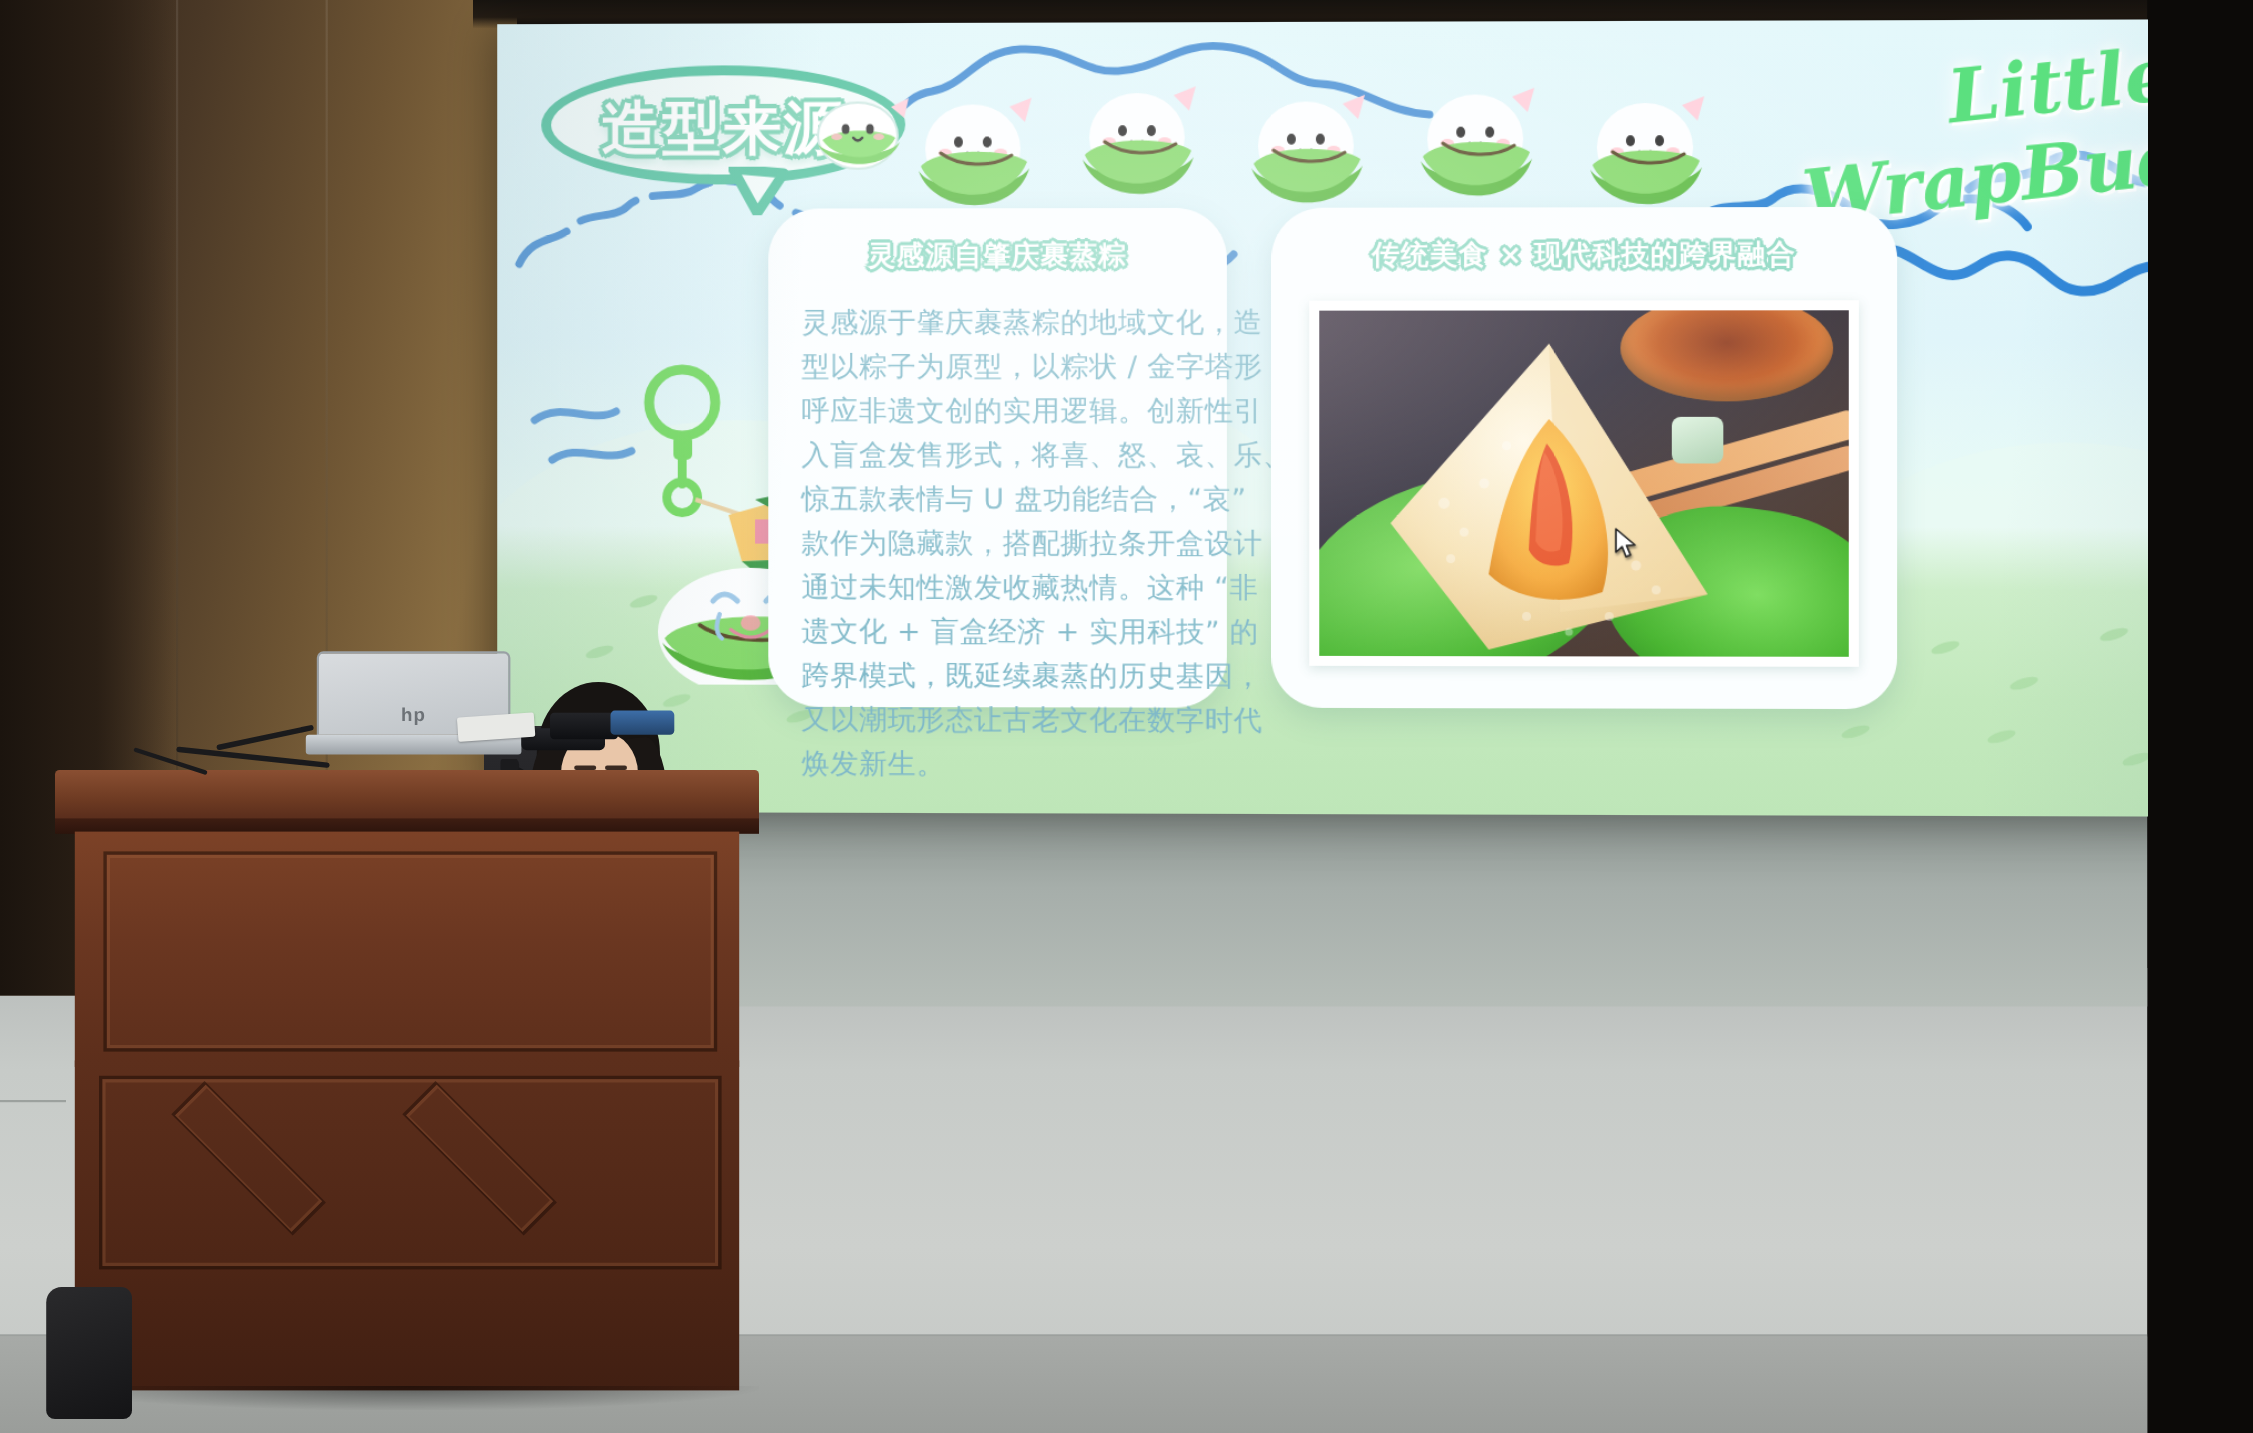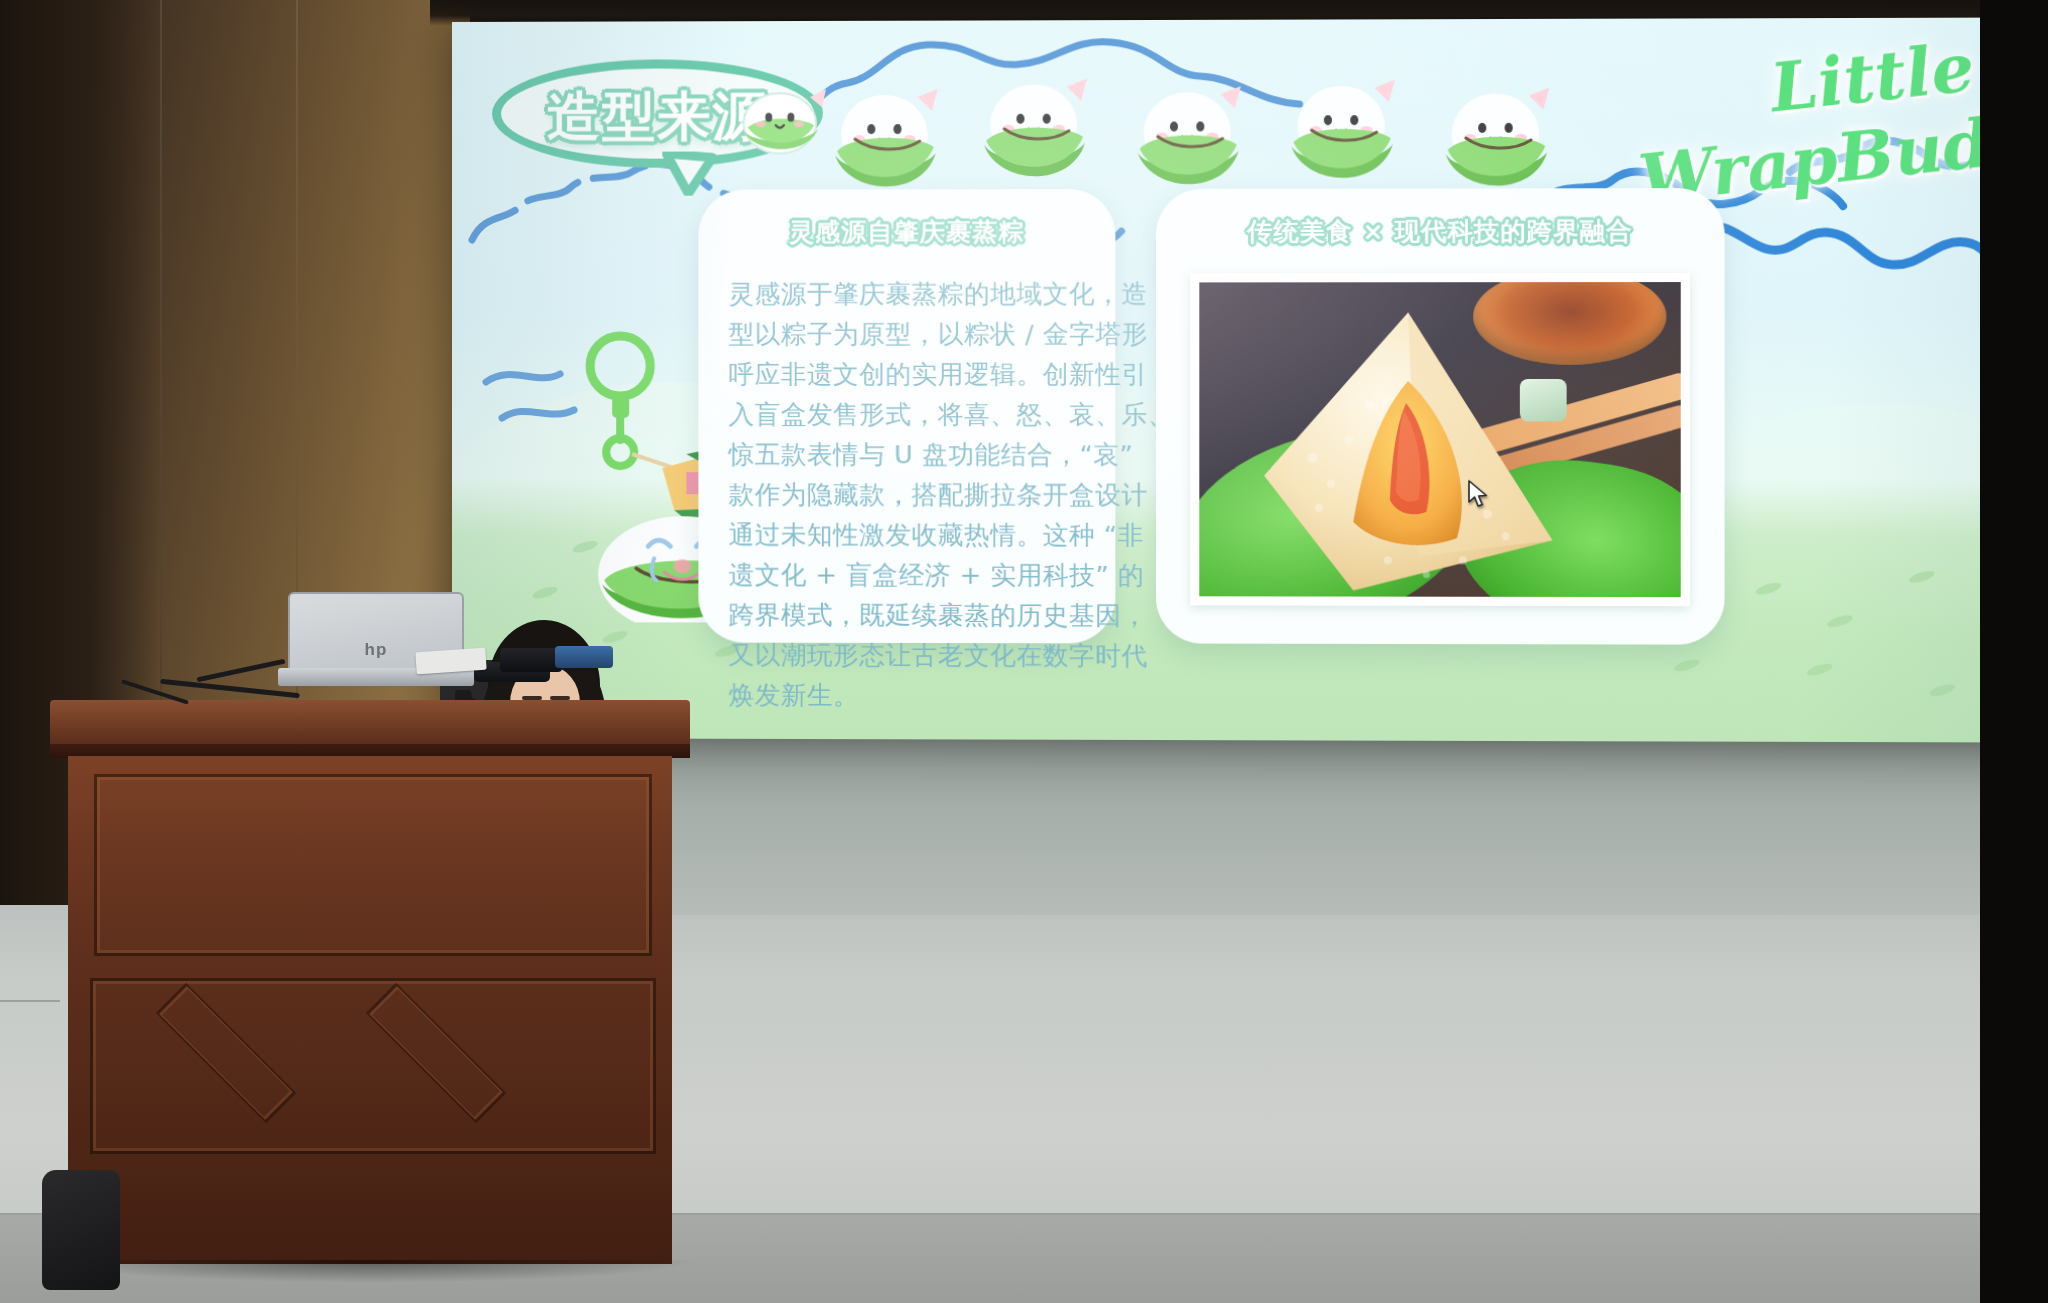"hp" #stage { padding-left: 28px -> none }
